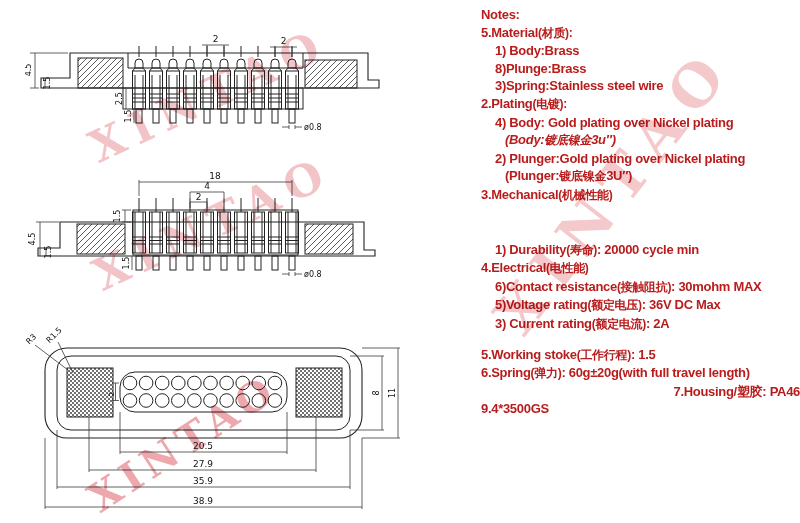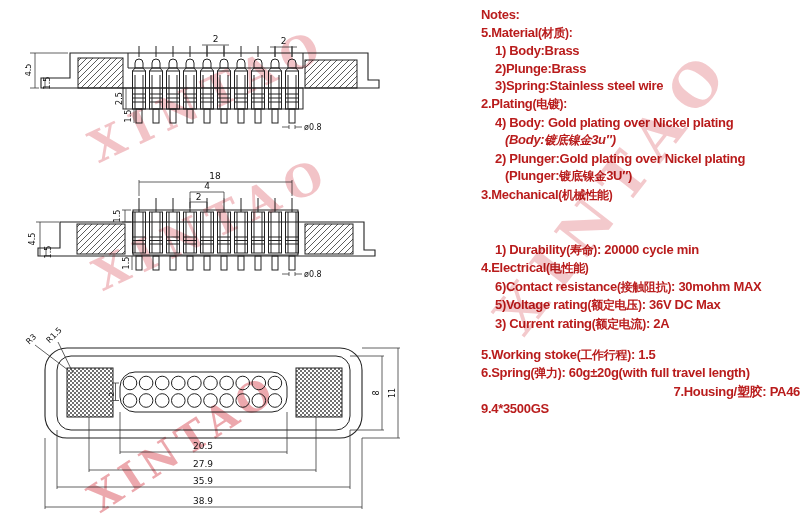"2)Plunge:Brass" span { text: 2 -> 8 }
